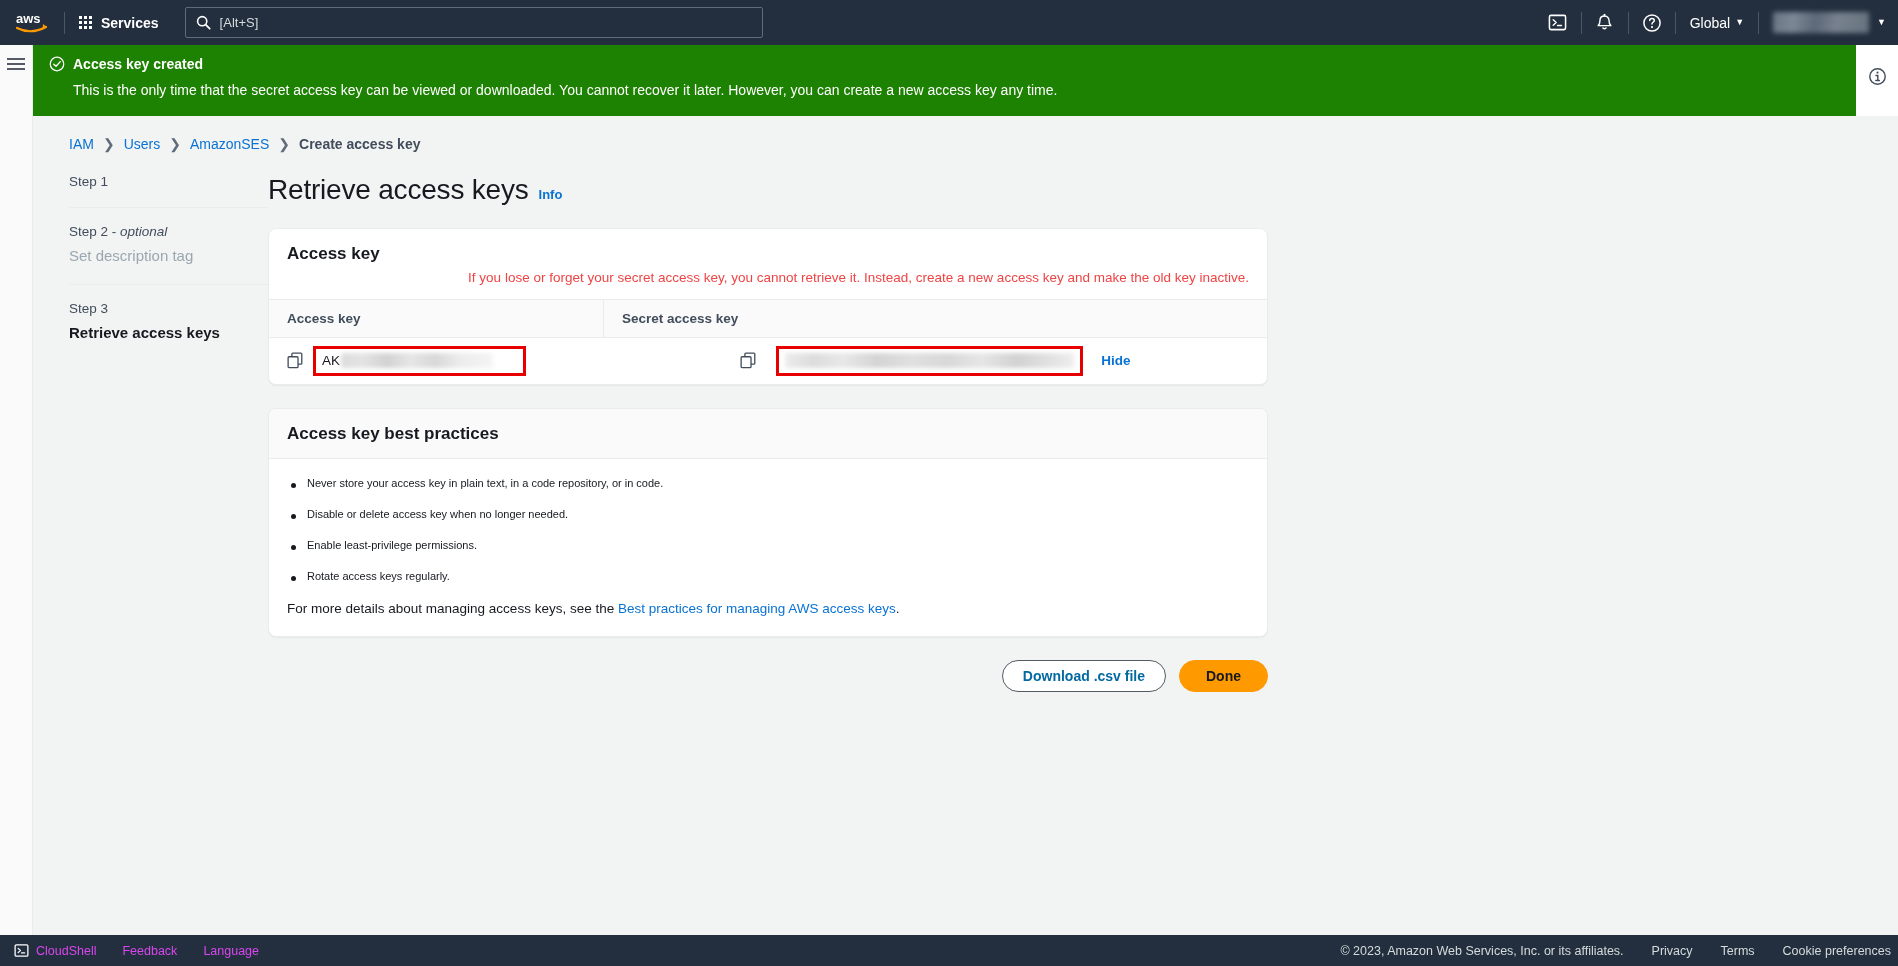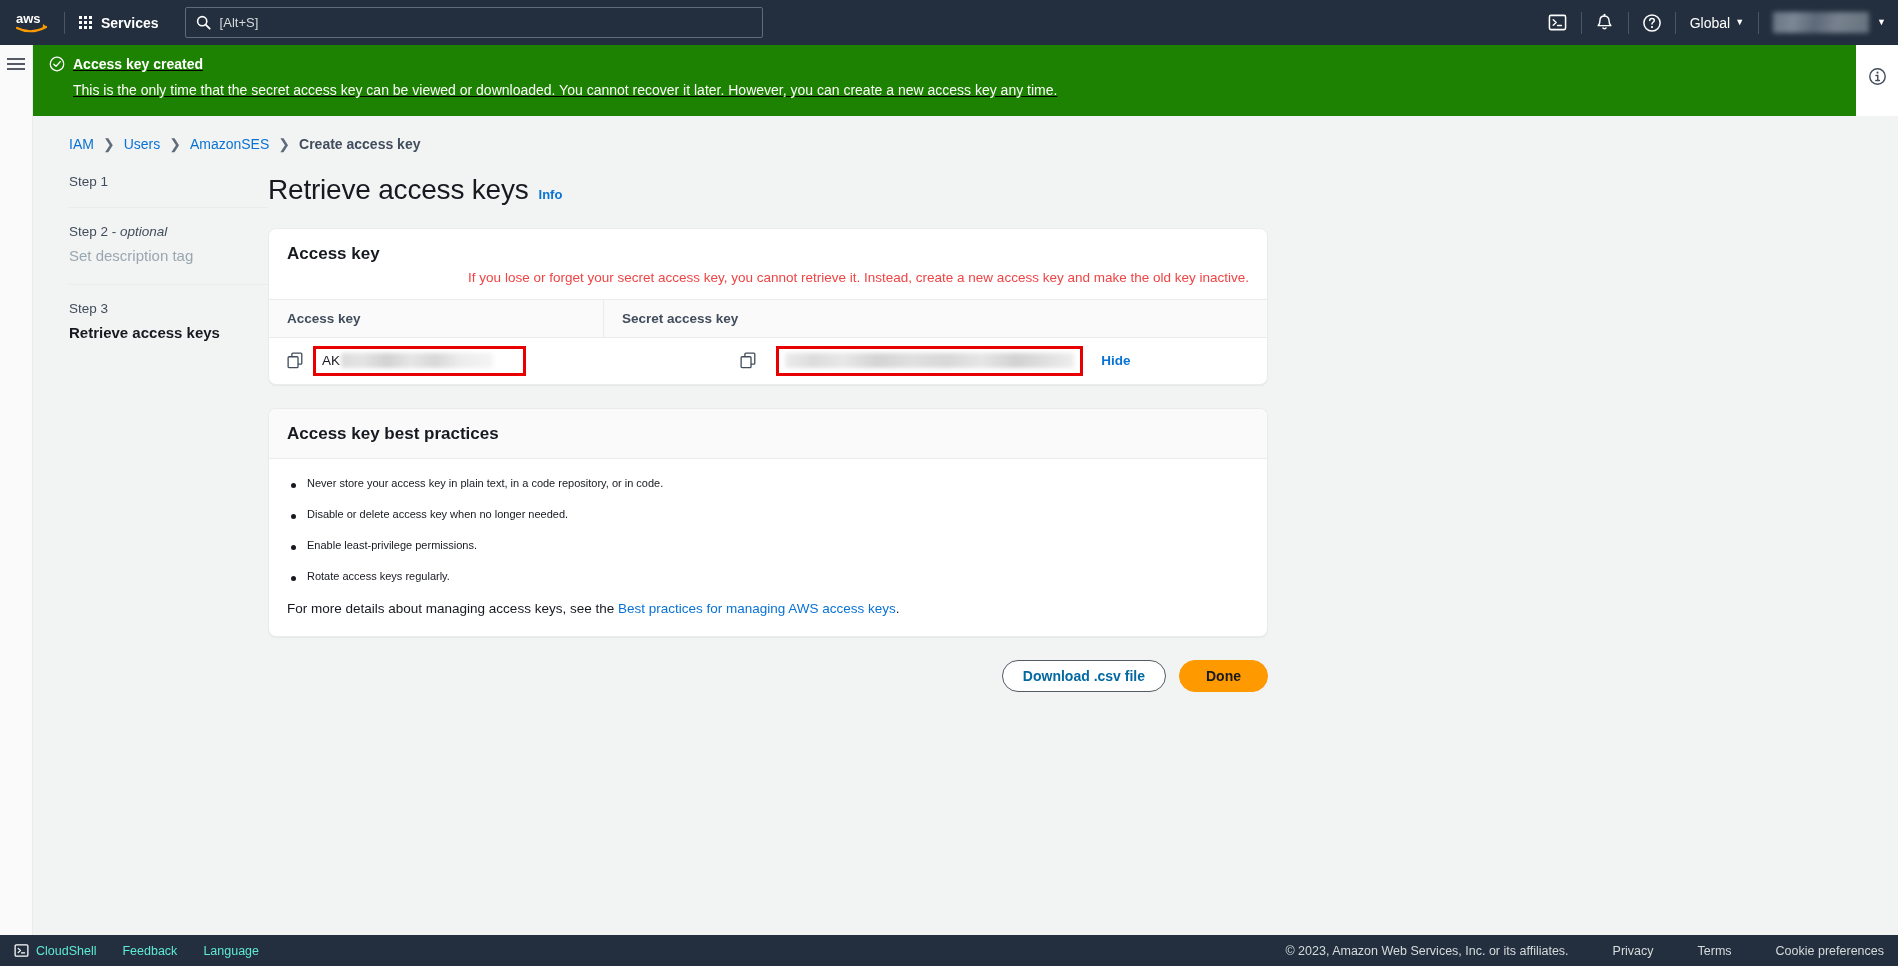"Access key created" .flashrow { text-decoration: underline -> none }
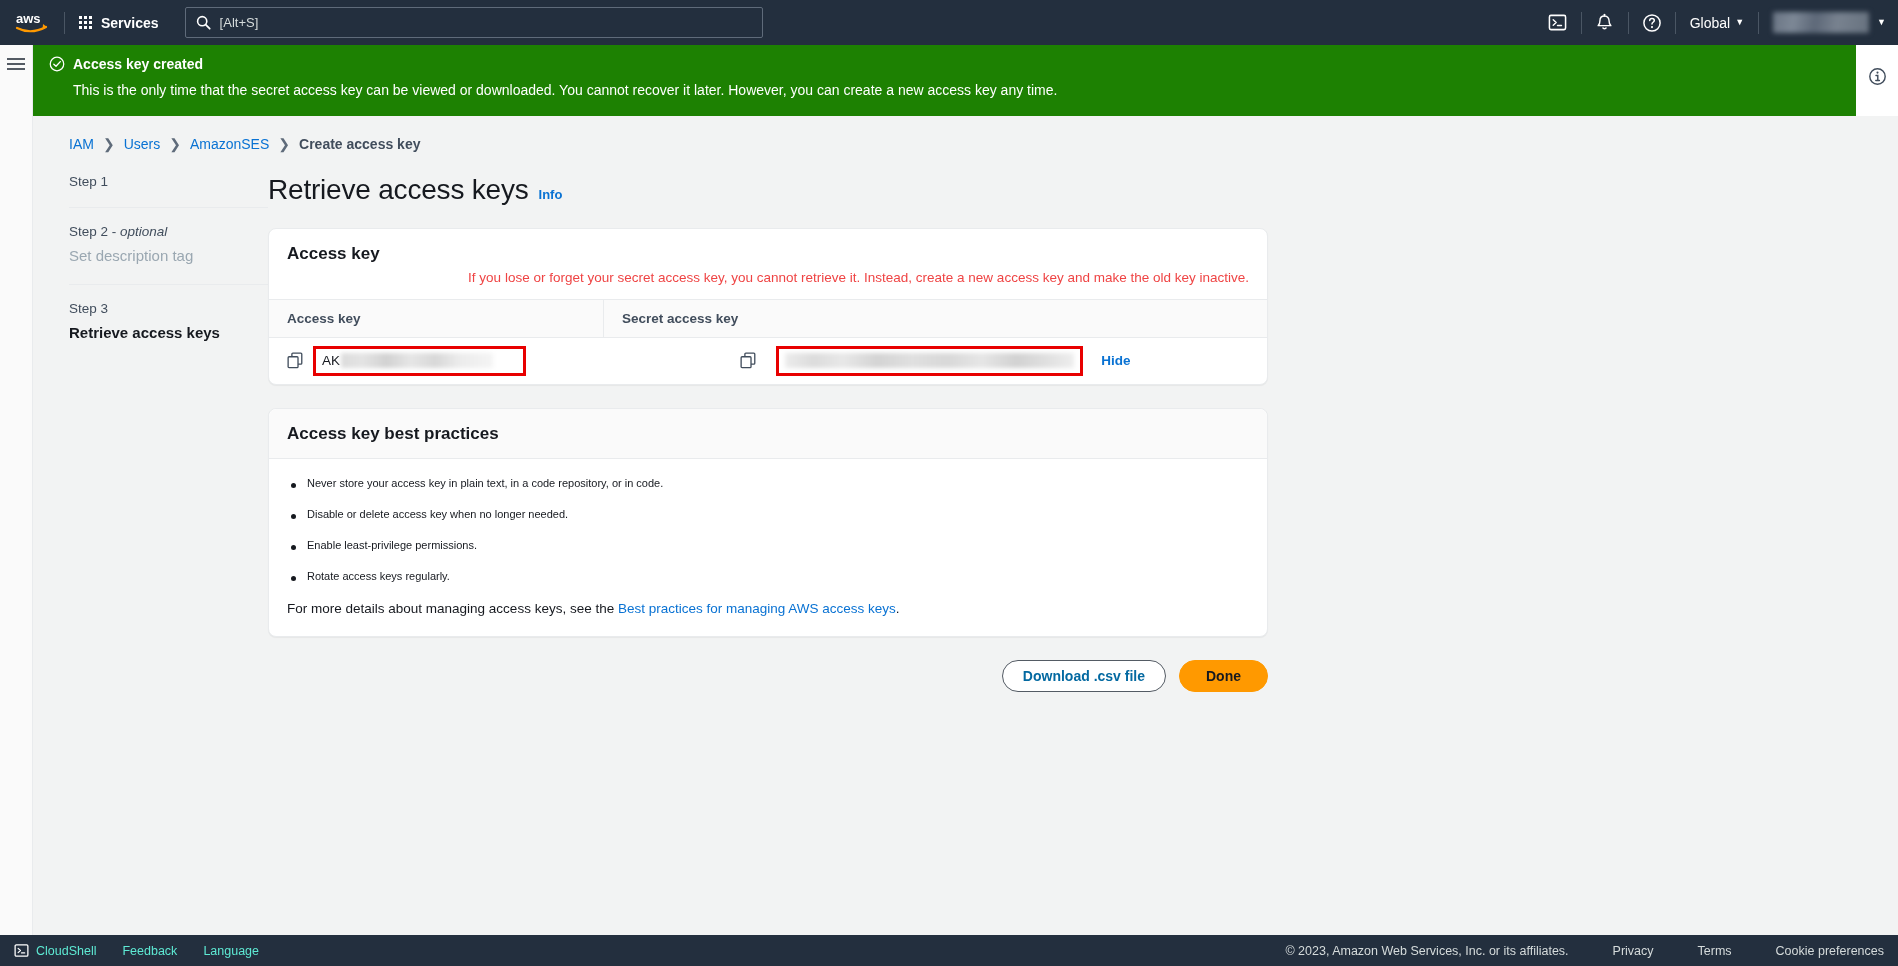"CloudShell" .fl-item { color: #5eead4 -> #d946ef }
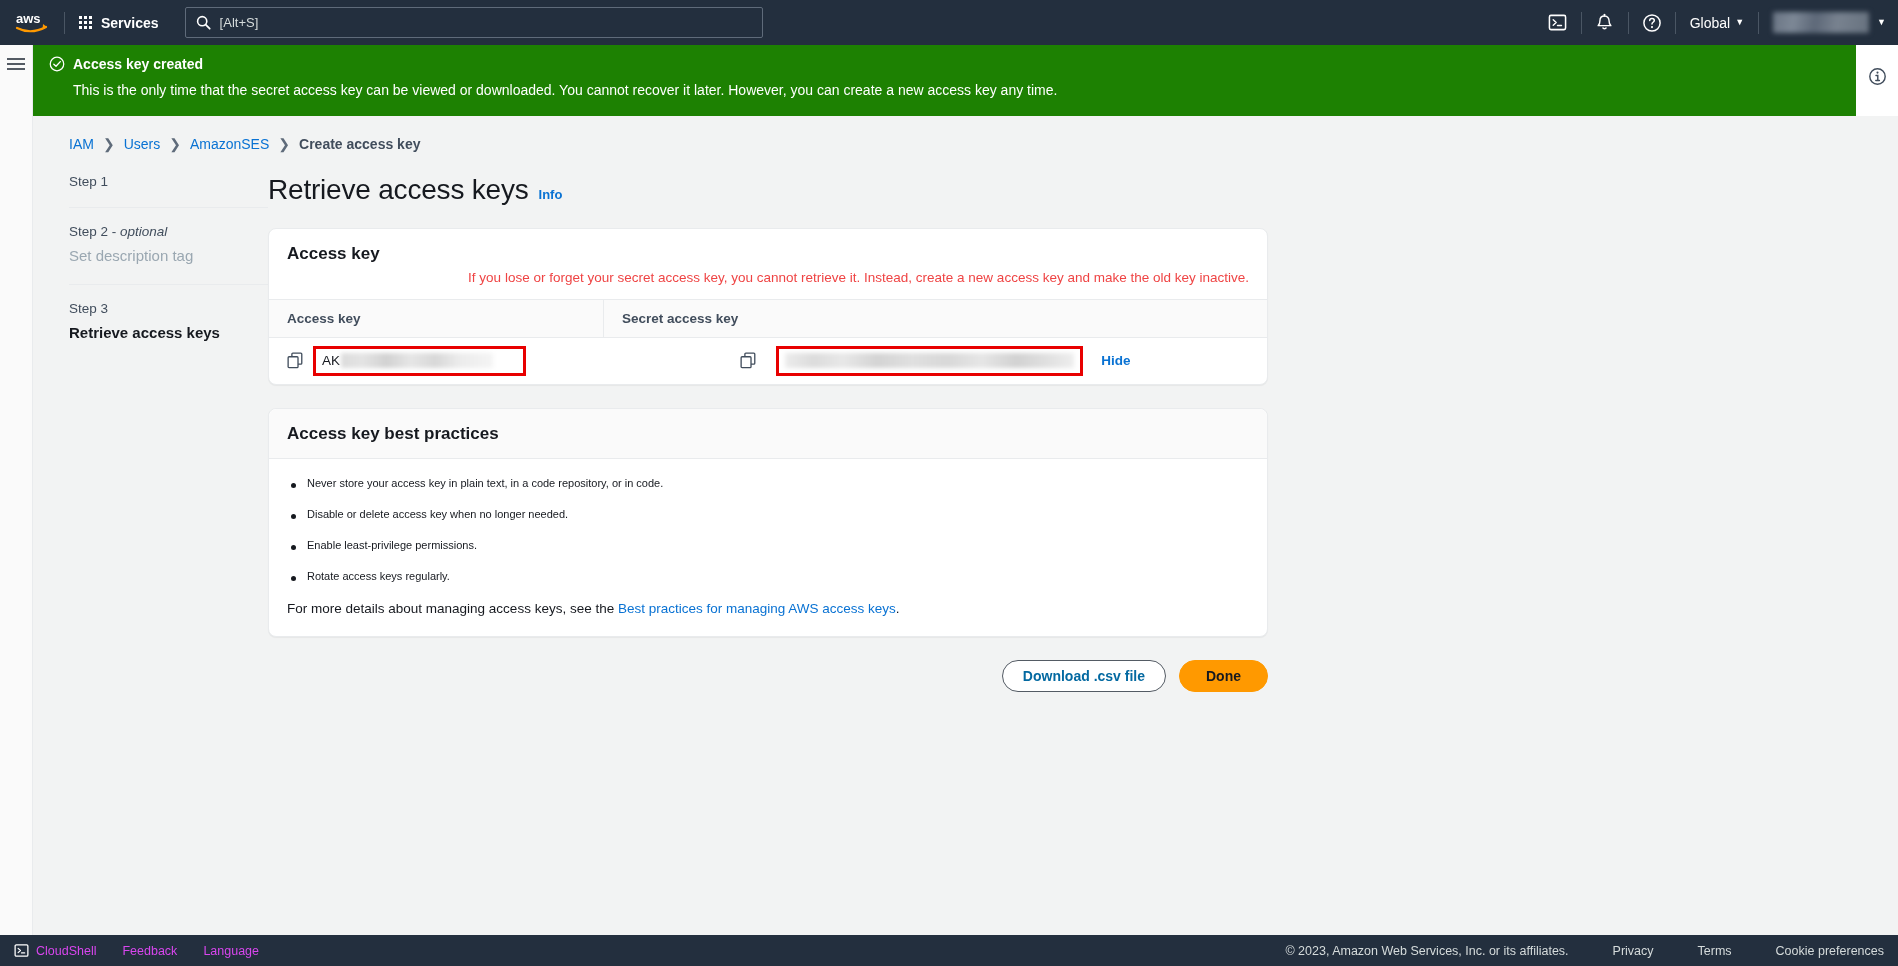"© 2023, Amazon Web Services," .footer-right { gap: 44px -> 28px; padding-right: 14px -> 7px }
